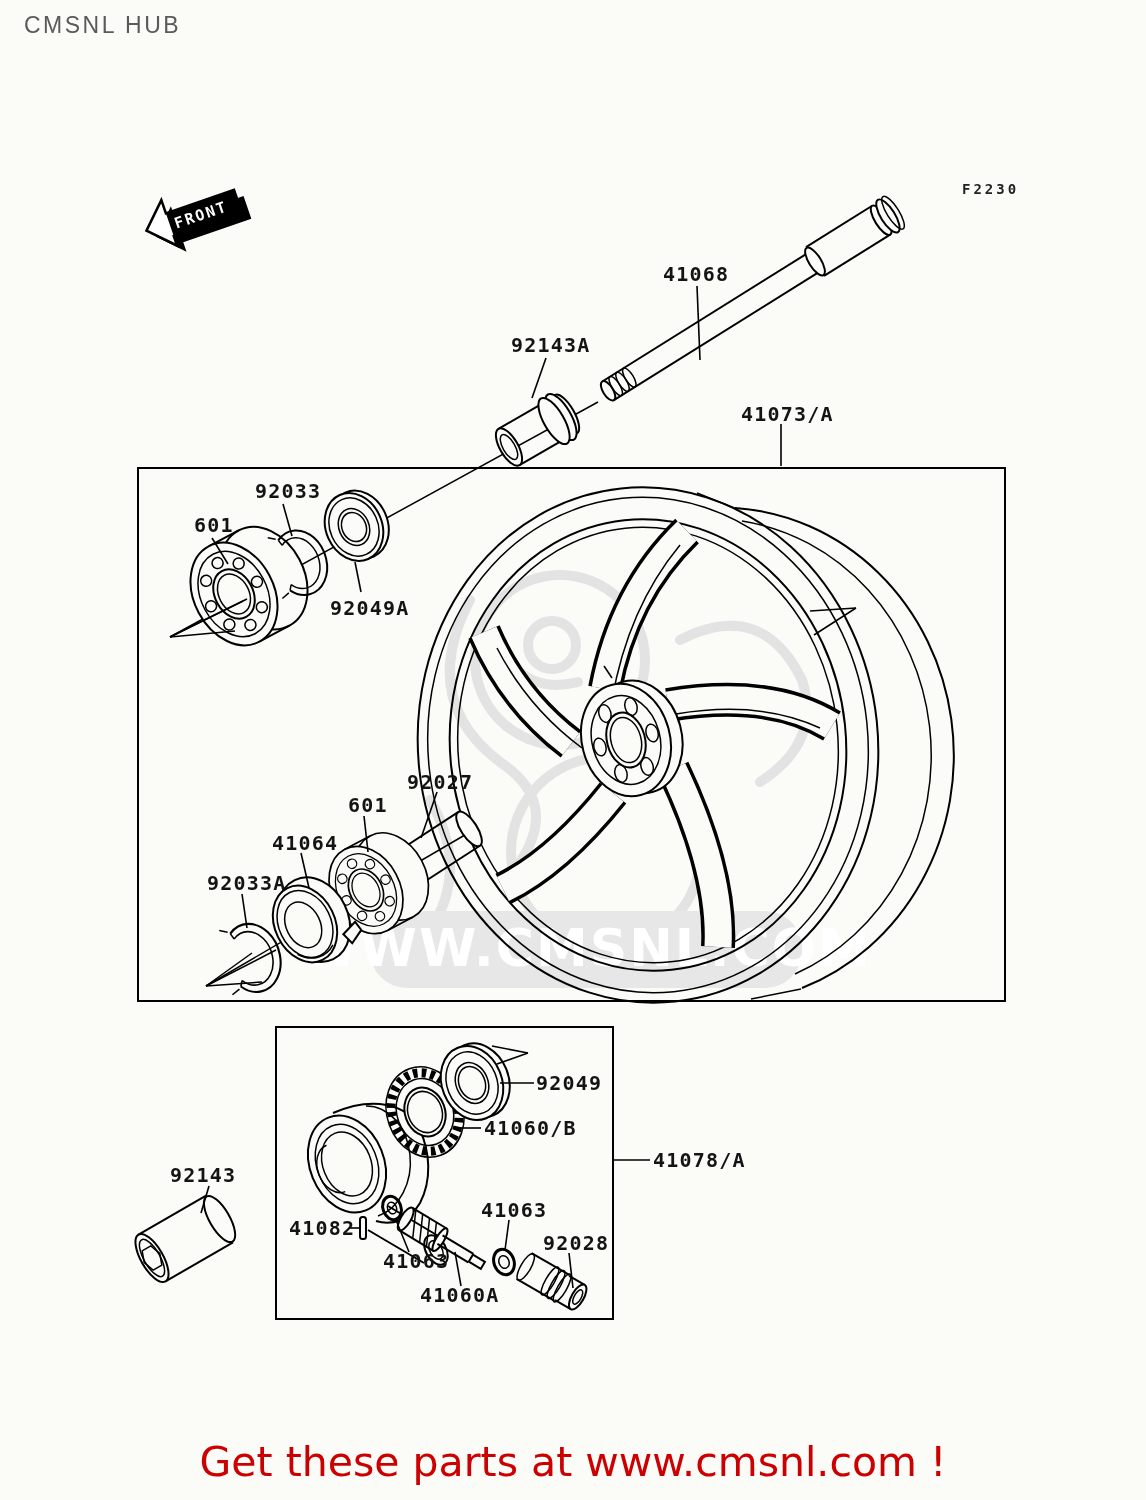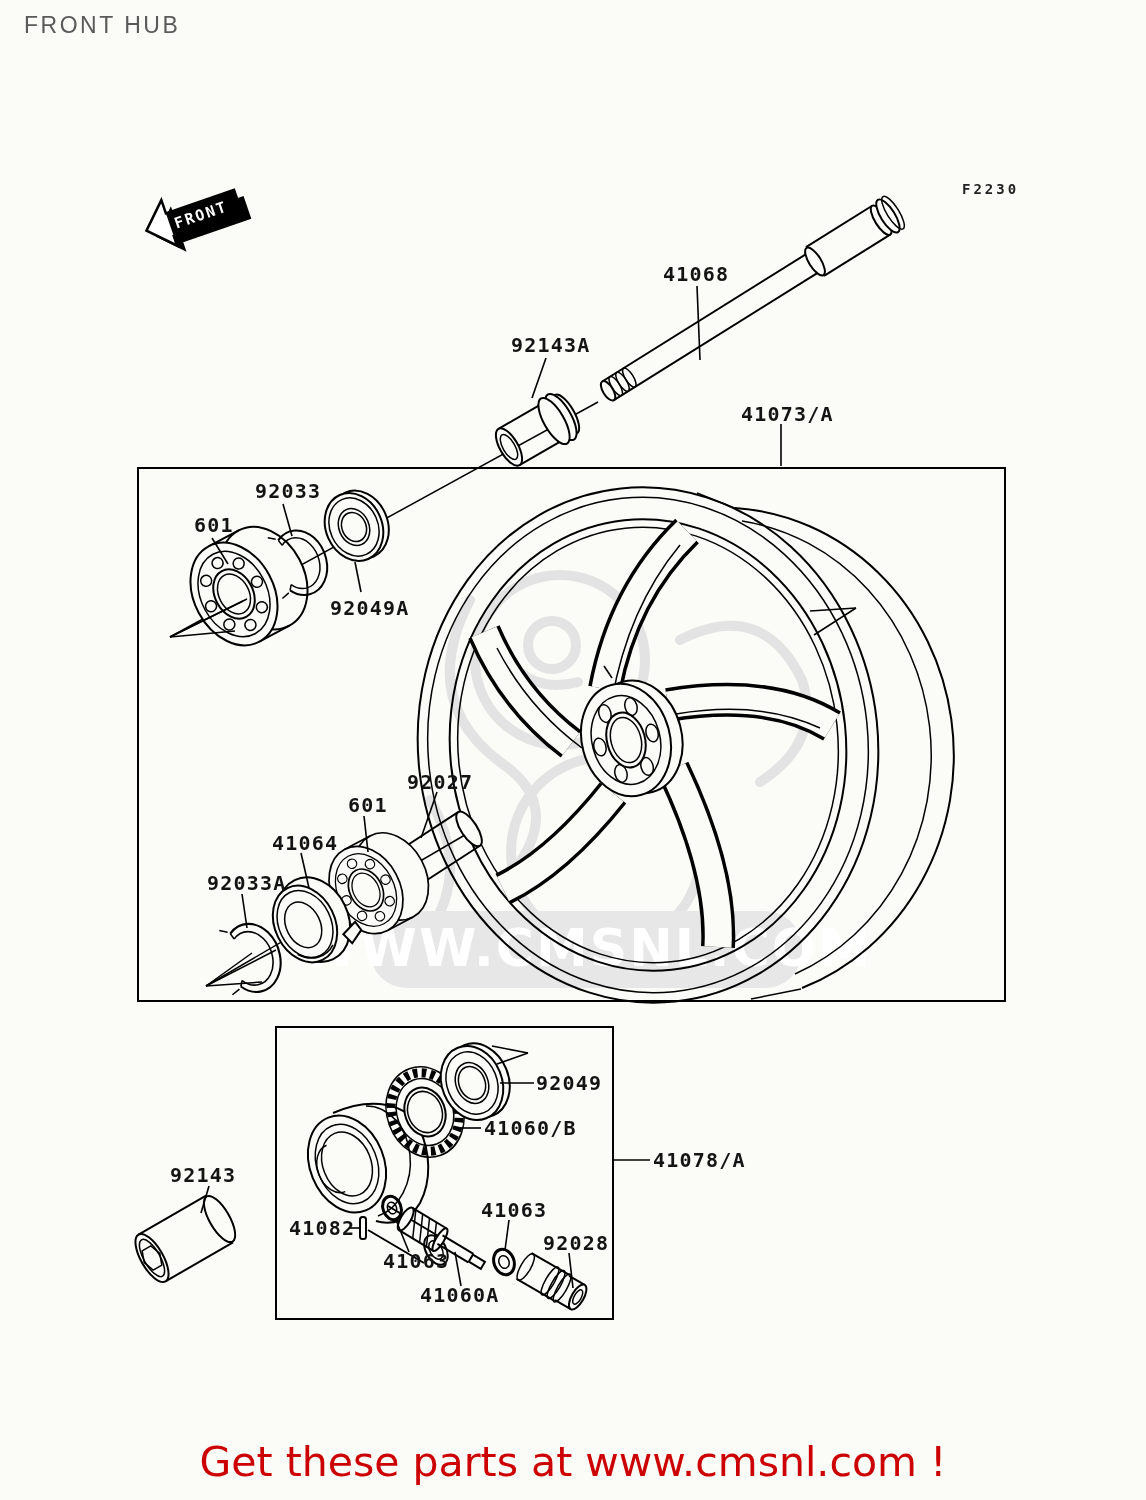"FRONT HUB" div.abs { text: FRONT -> CMSNL }
